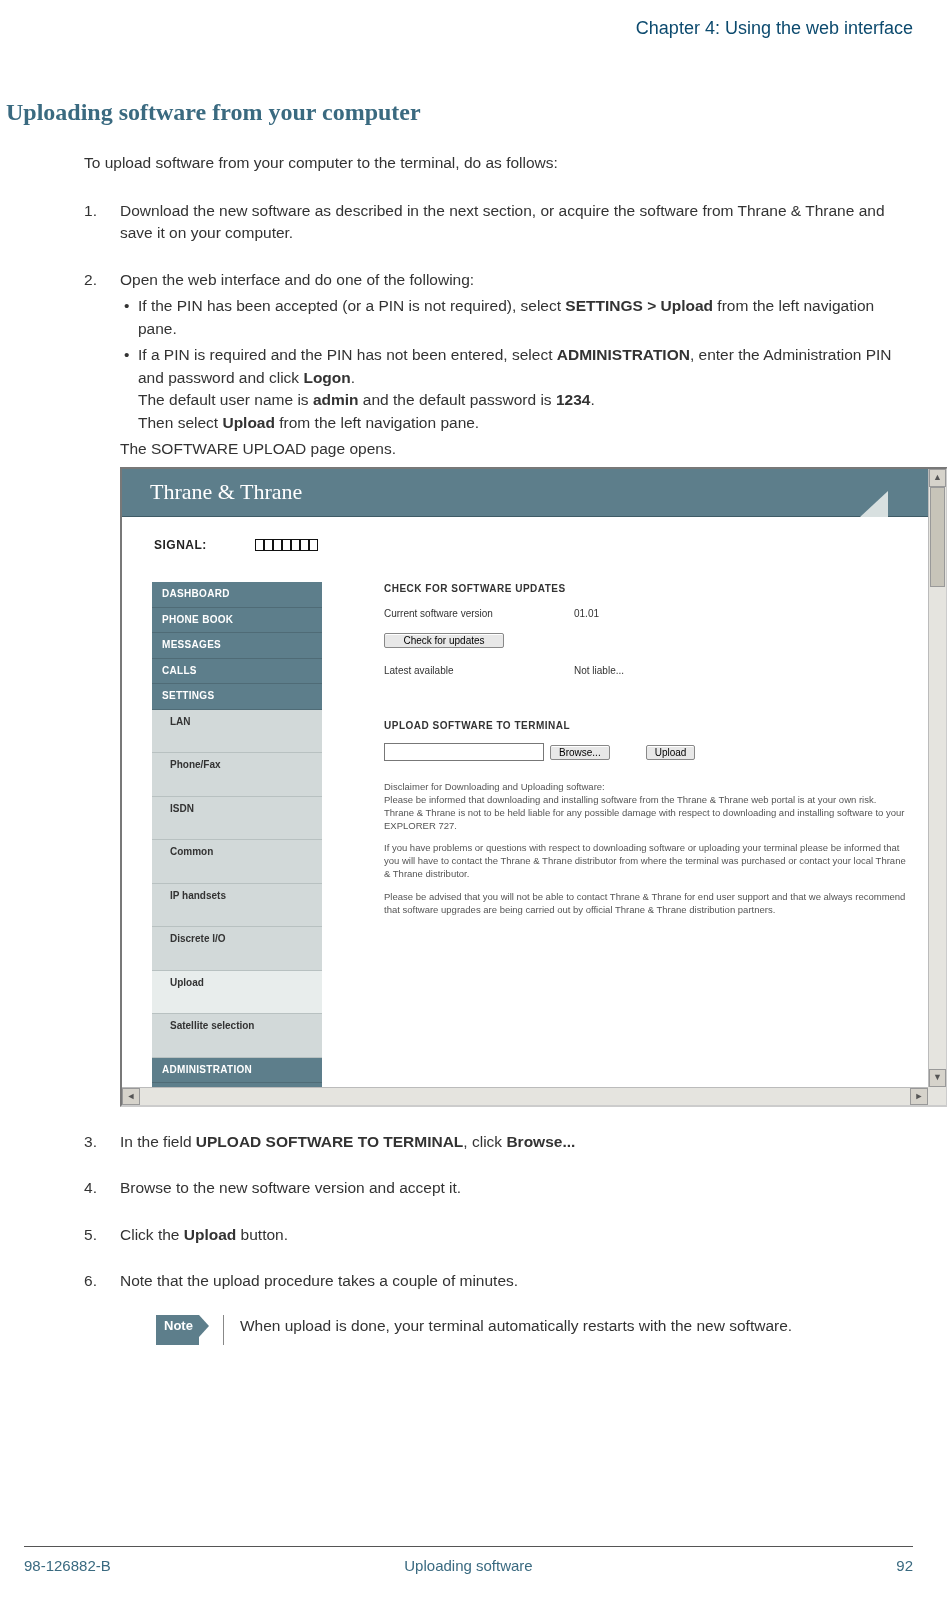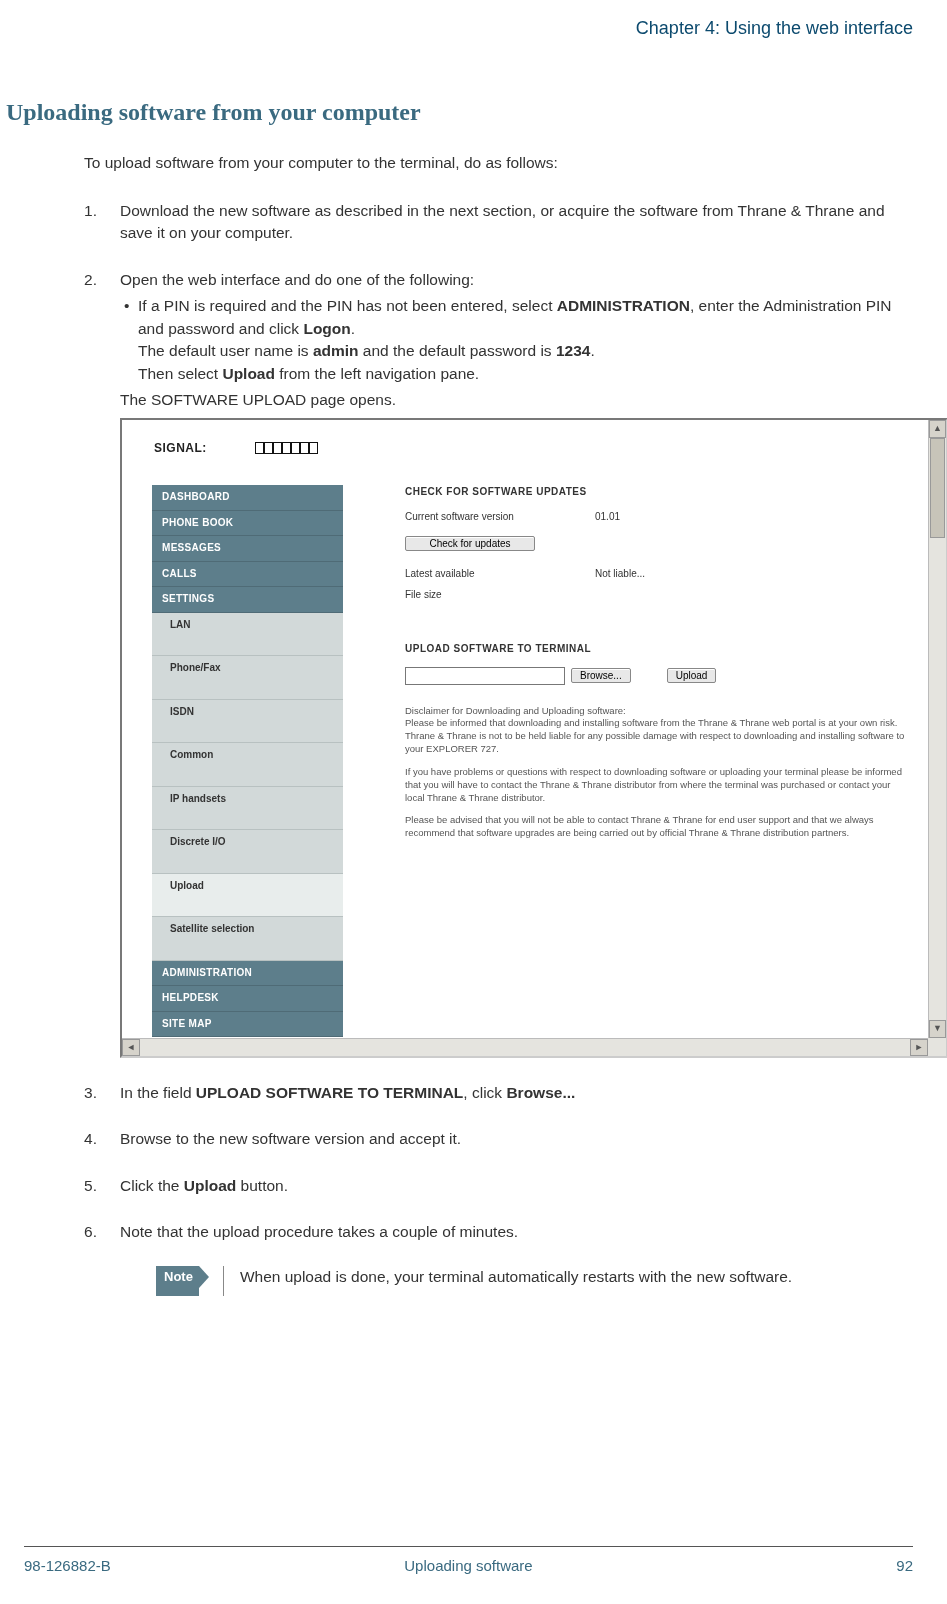"If the PIN has been" li { html: none -> <li> <span>If the PIN has been accepted (or a PIN is not required), select </span><span>SETTINGS &gt; Upload</span><span> from the left navigation pane.</span> </li> }
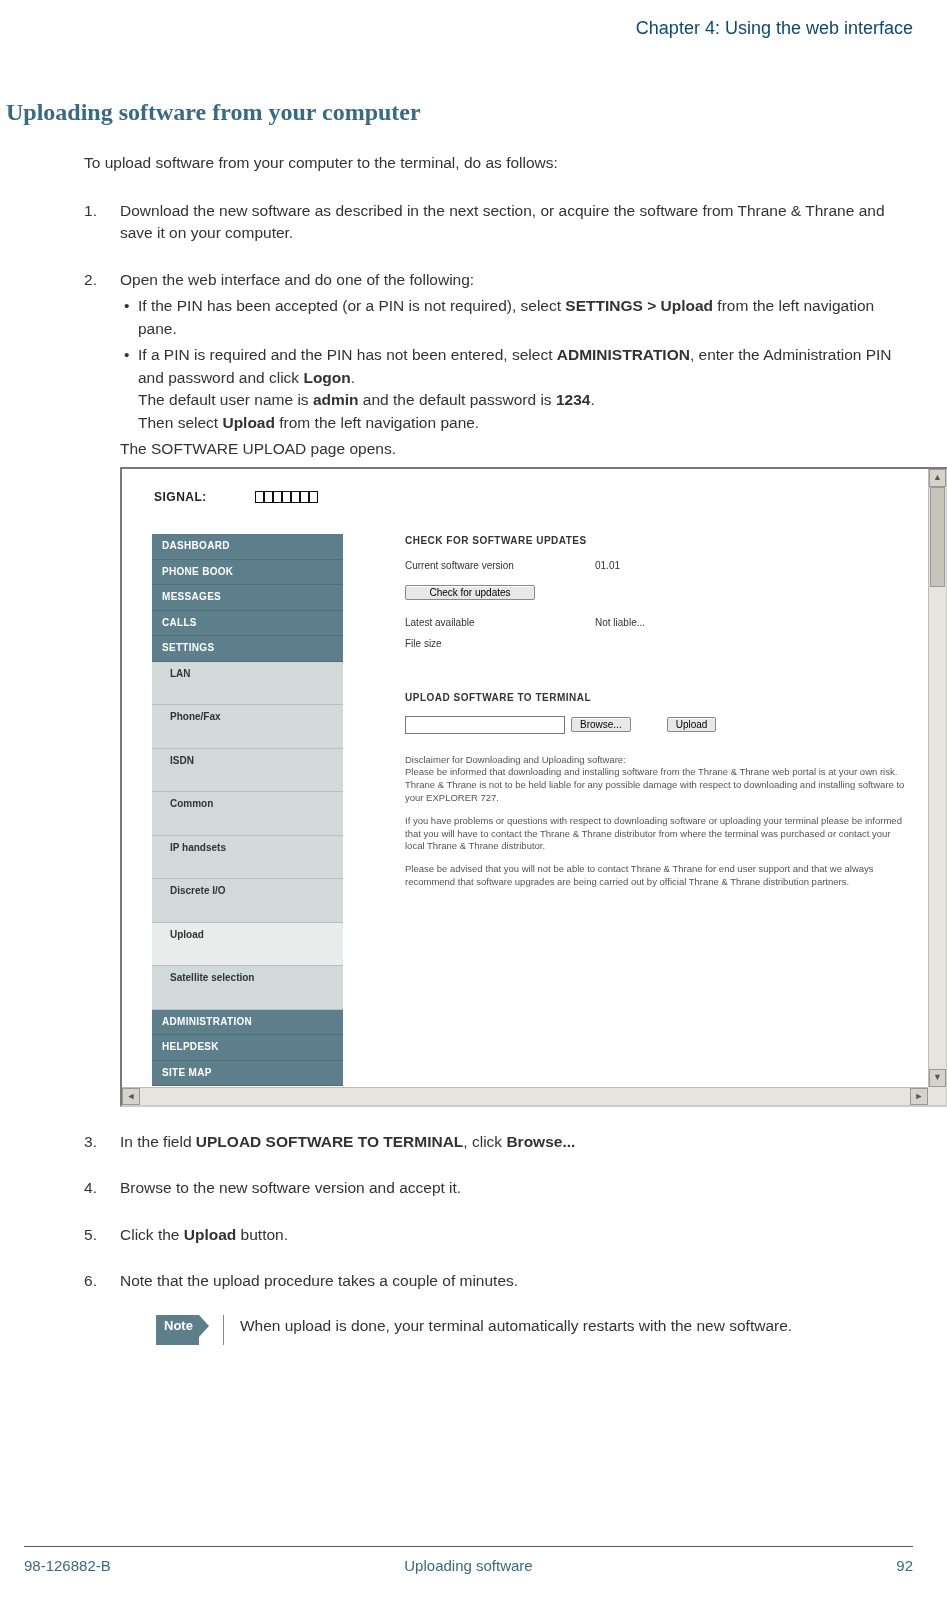"Thrane & Thrane" div.brandbar { html: none -> <div> <span>Thrane &amp; Thrane</span> </div> }
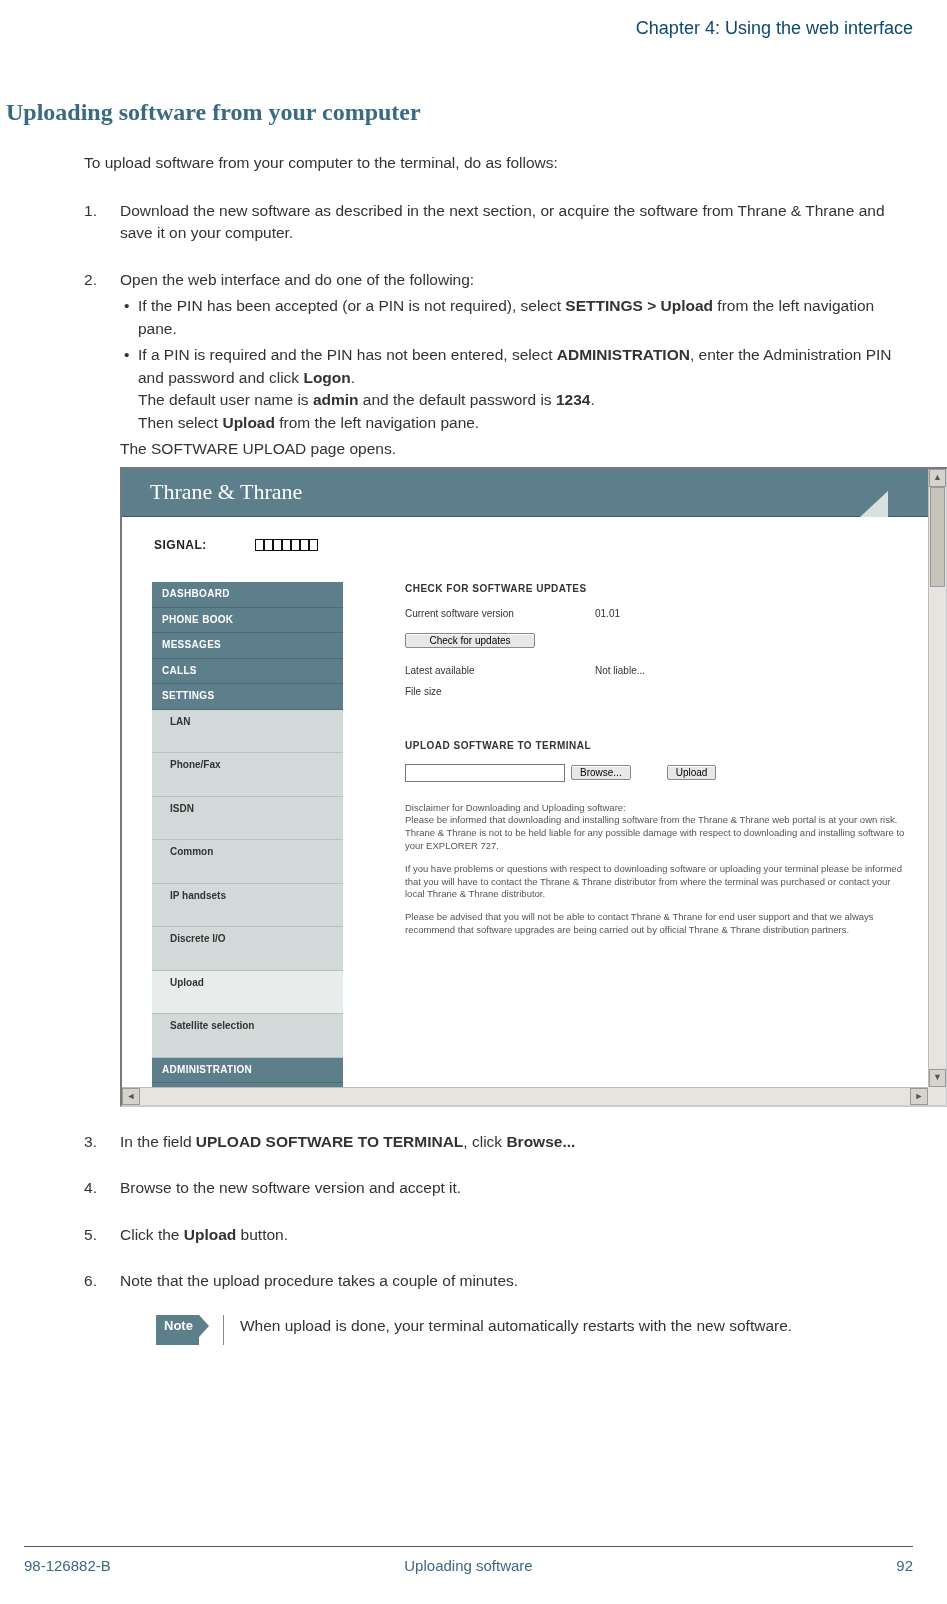"DASHBOARD" .sidebar { width: 191px -> 170px }
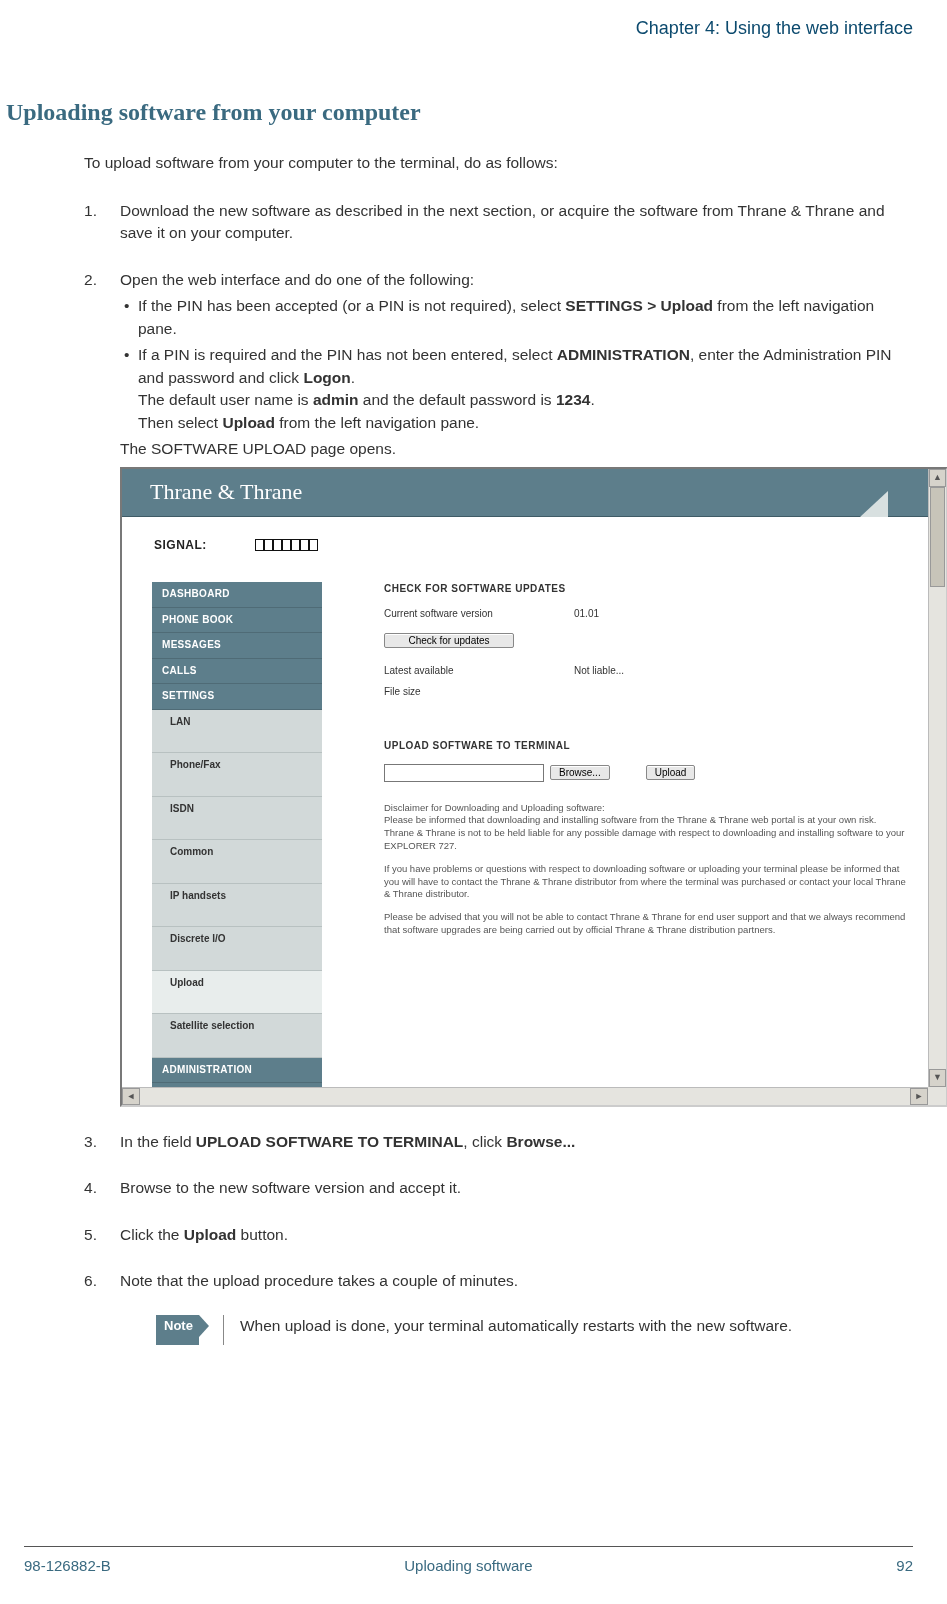"Check for updates" .check-btn { width: 130px -> 120px }
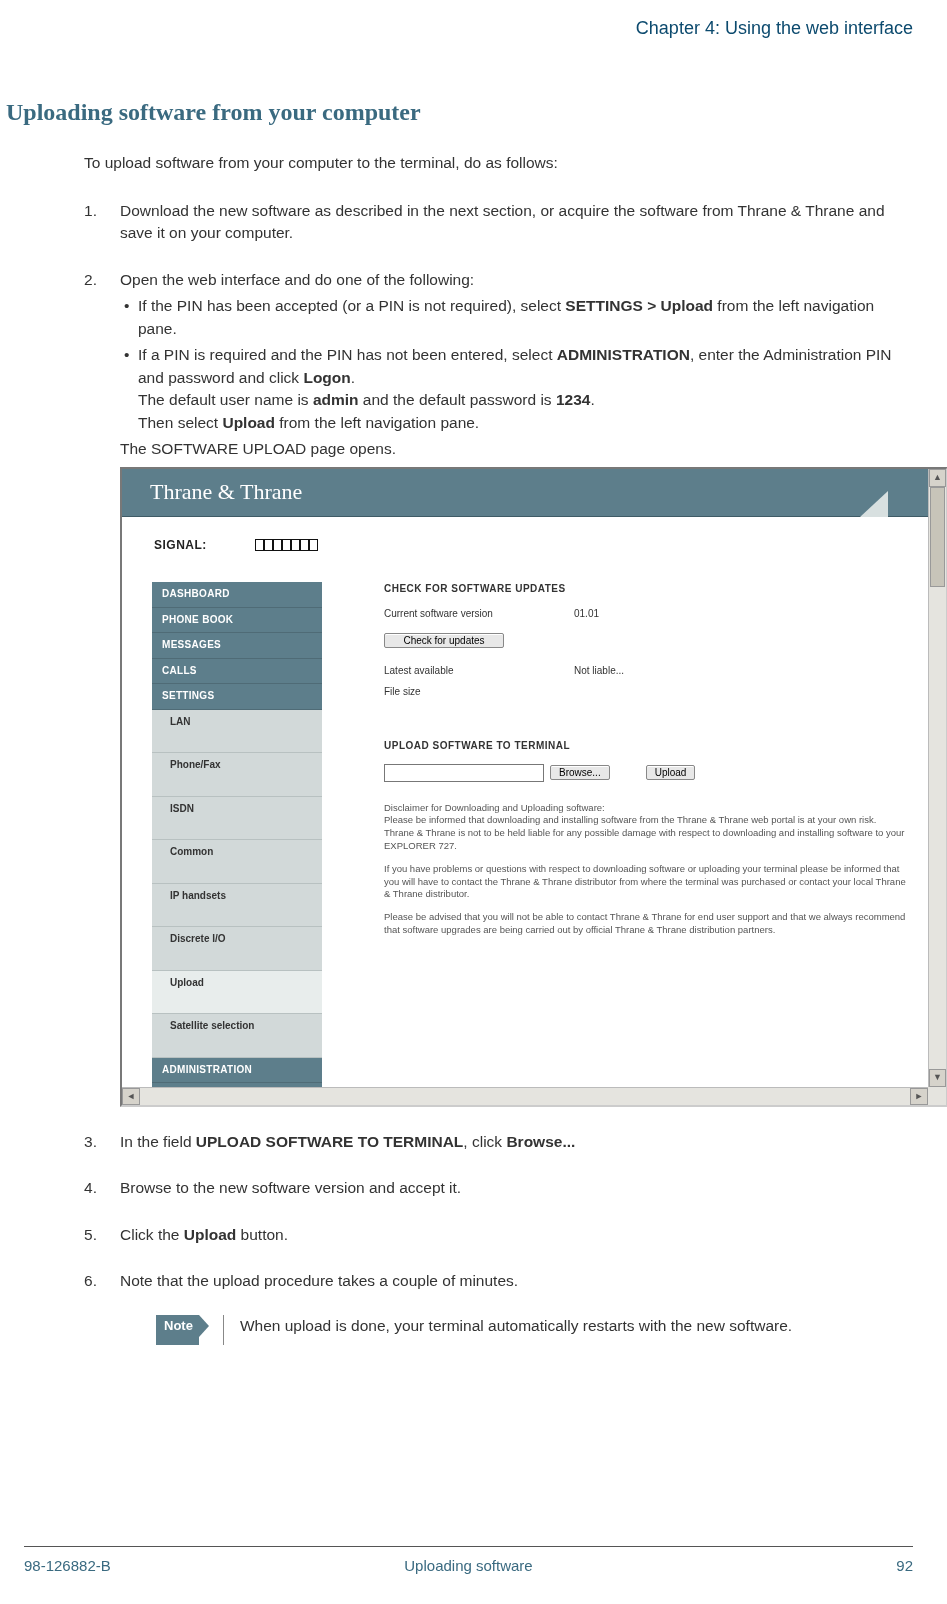"File size" div.kv { html: <div> <span>File size</span> </div> -> none }
